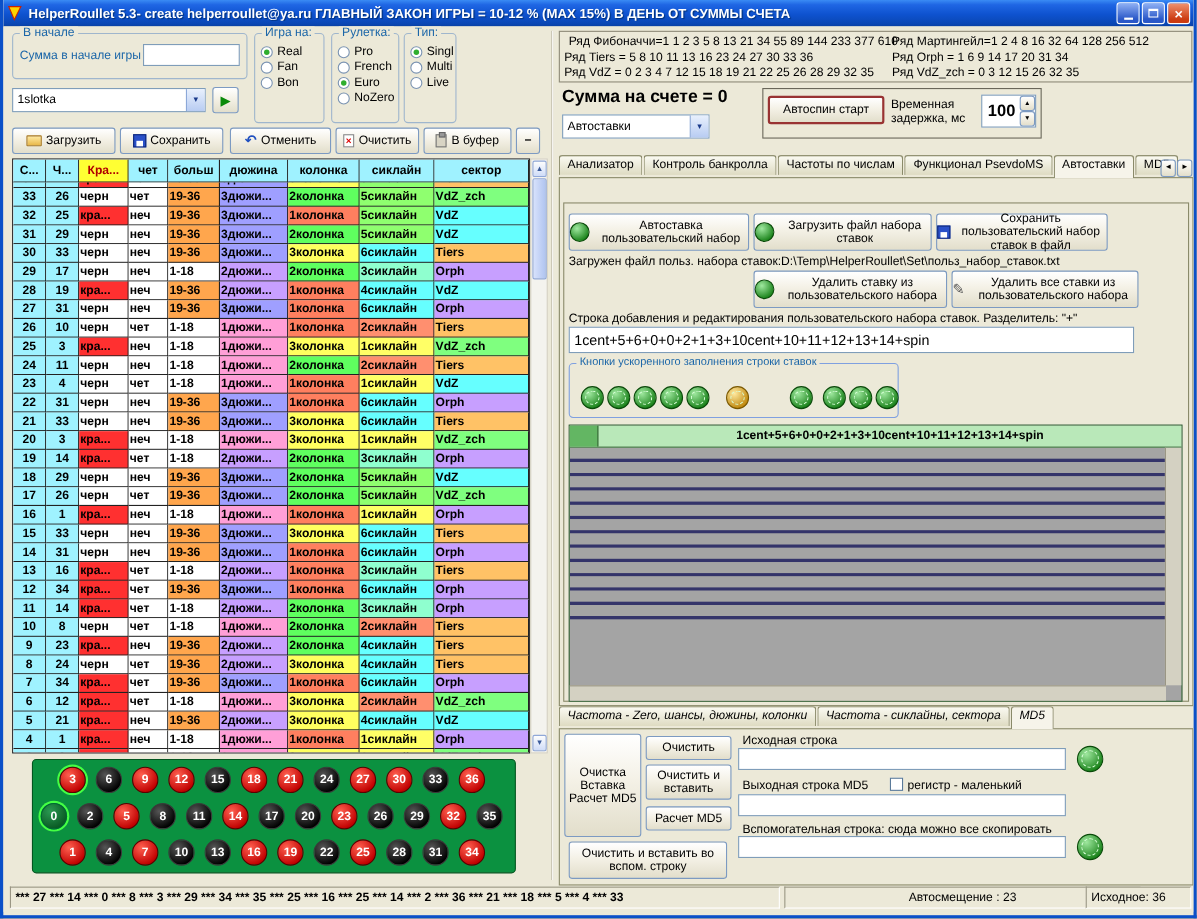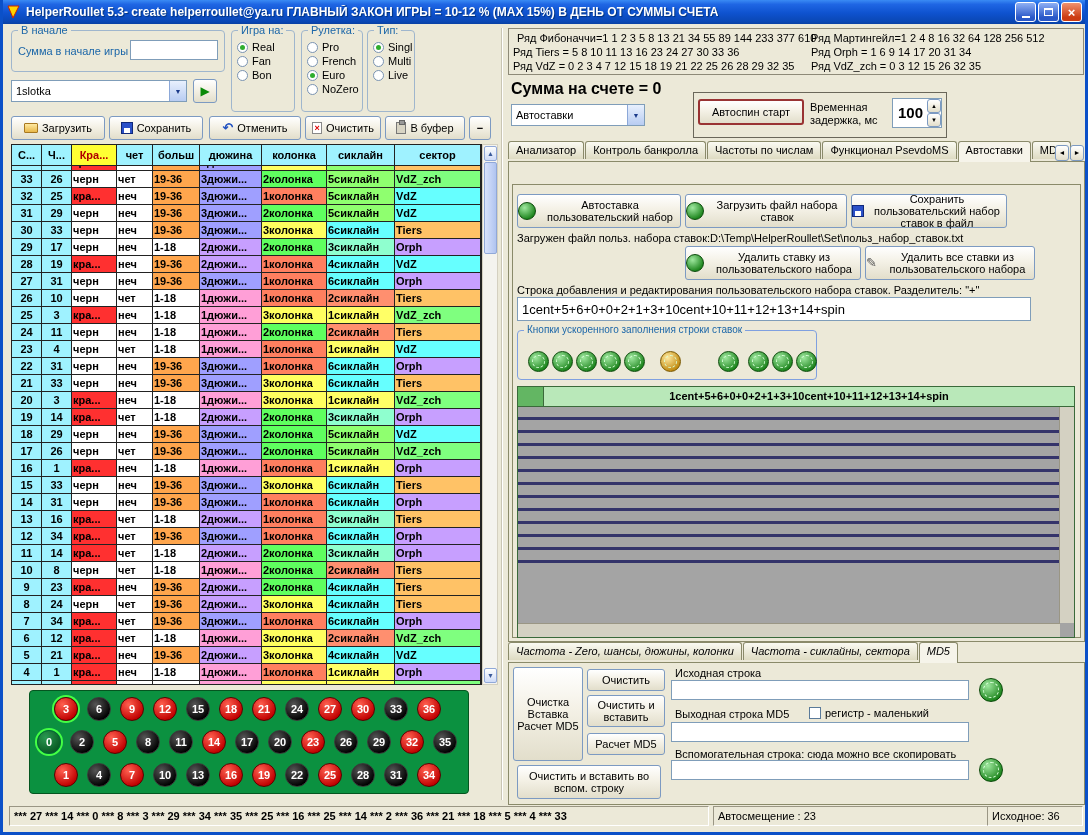"Автоспин старт" div.abs { top: 68px -> 56px }
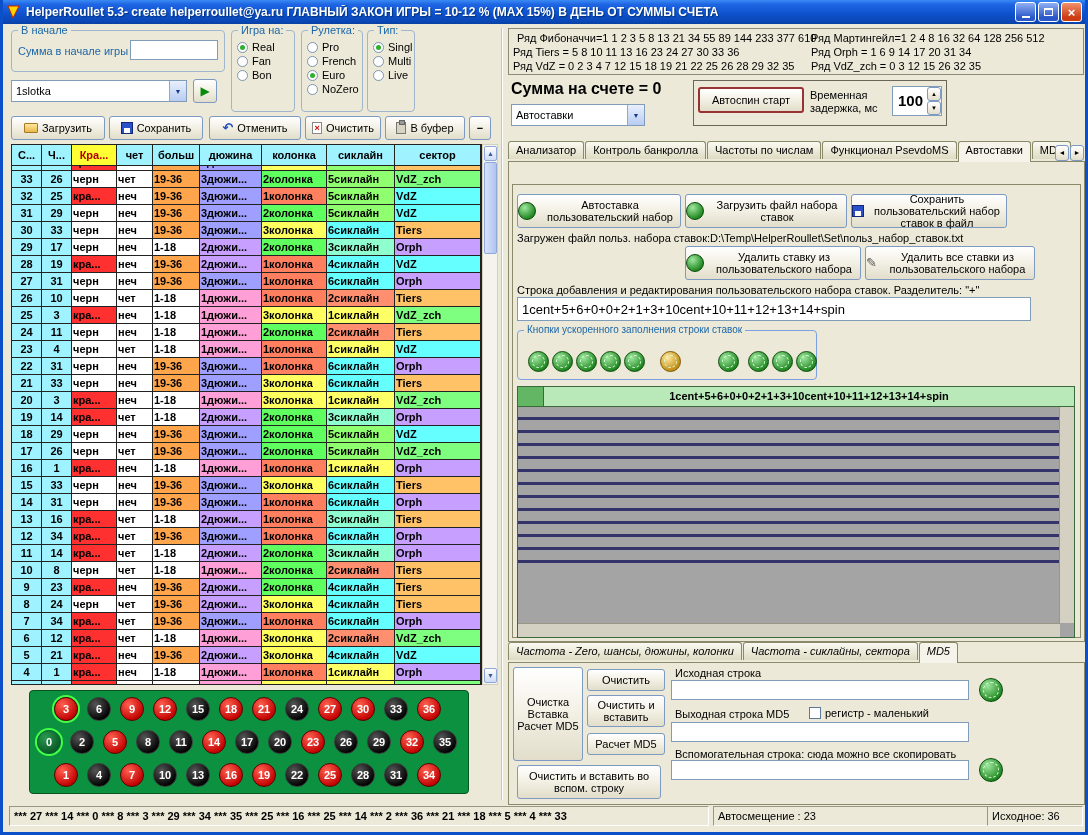"Автосмещение : 23" div.scell { text-align: none -> center }
